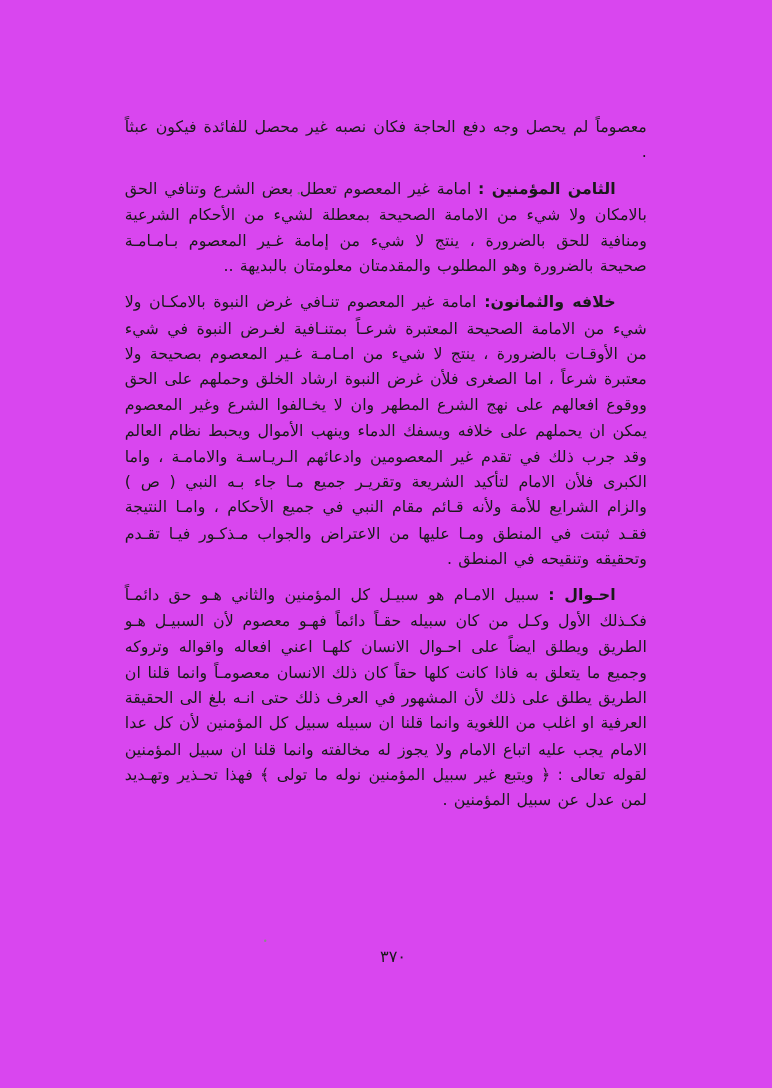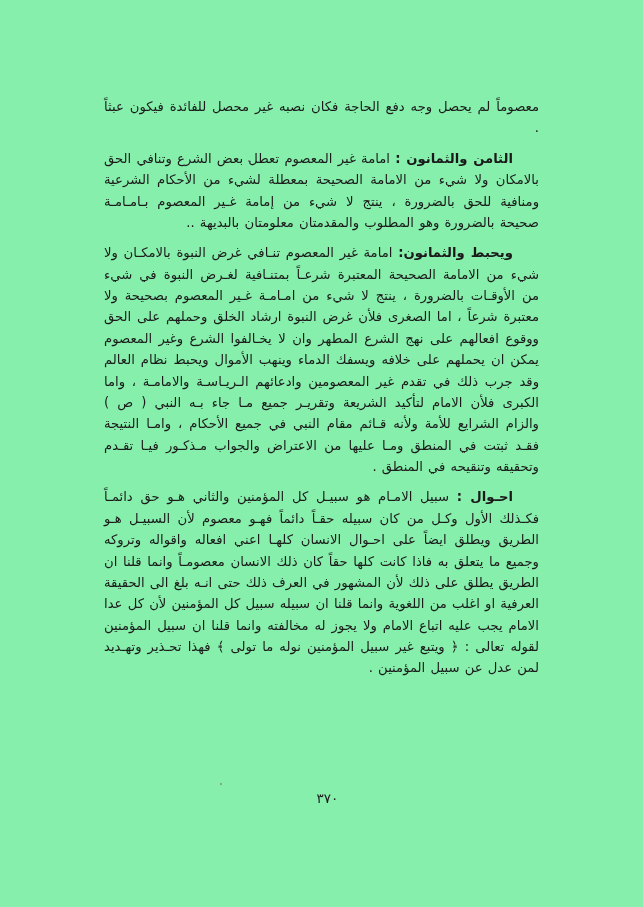"معصوماً لم يحصل وجه دفع" .page { background: #86efac -> #d946ef }
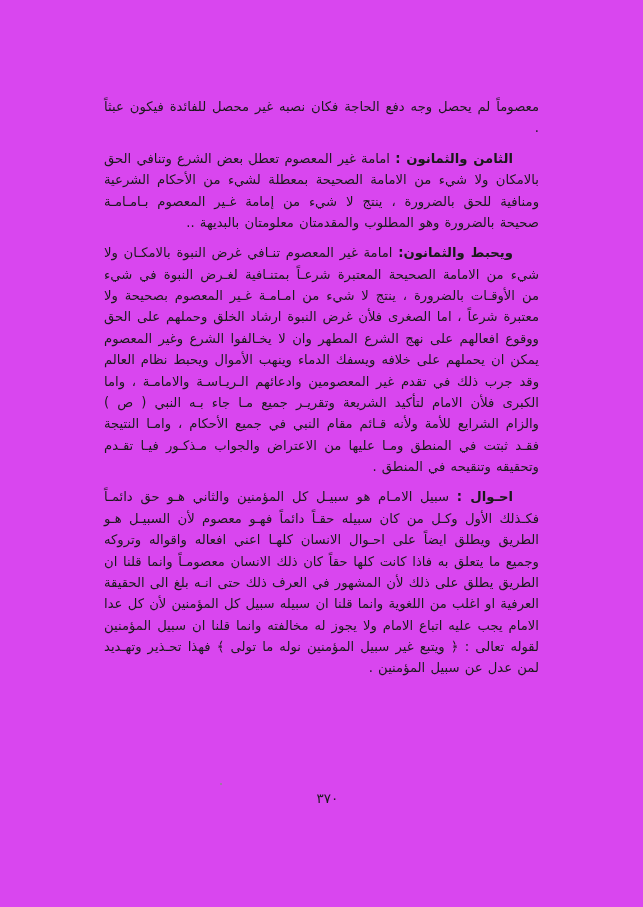"الثامن والثمانون :" span.lead { text: والثمانون -> المؤمنين }
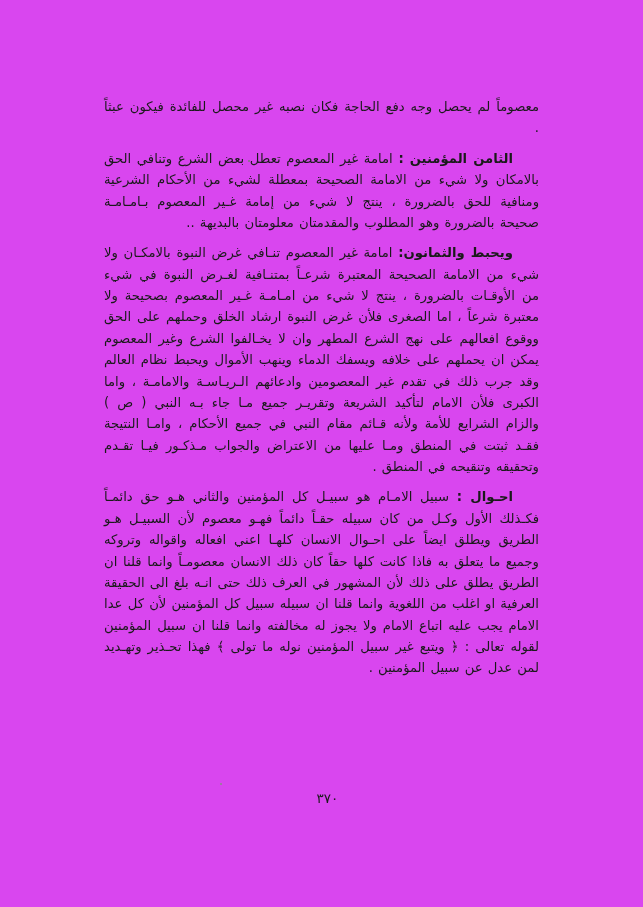"ويحبط والثمانون:" span.lead { text: ويحبط -> خلافه }
